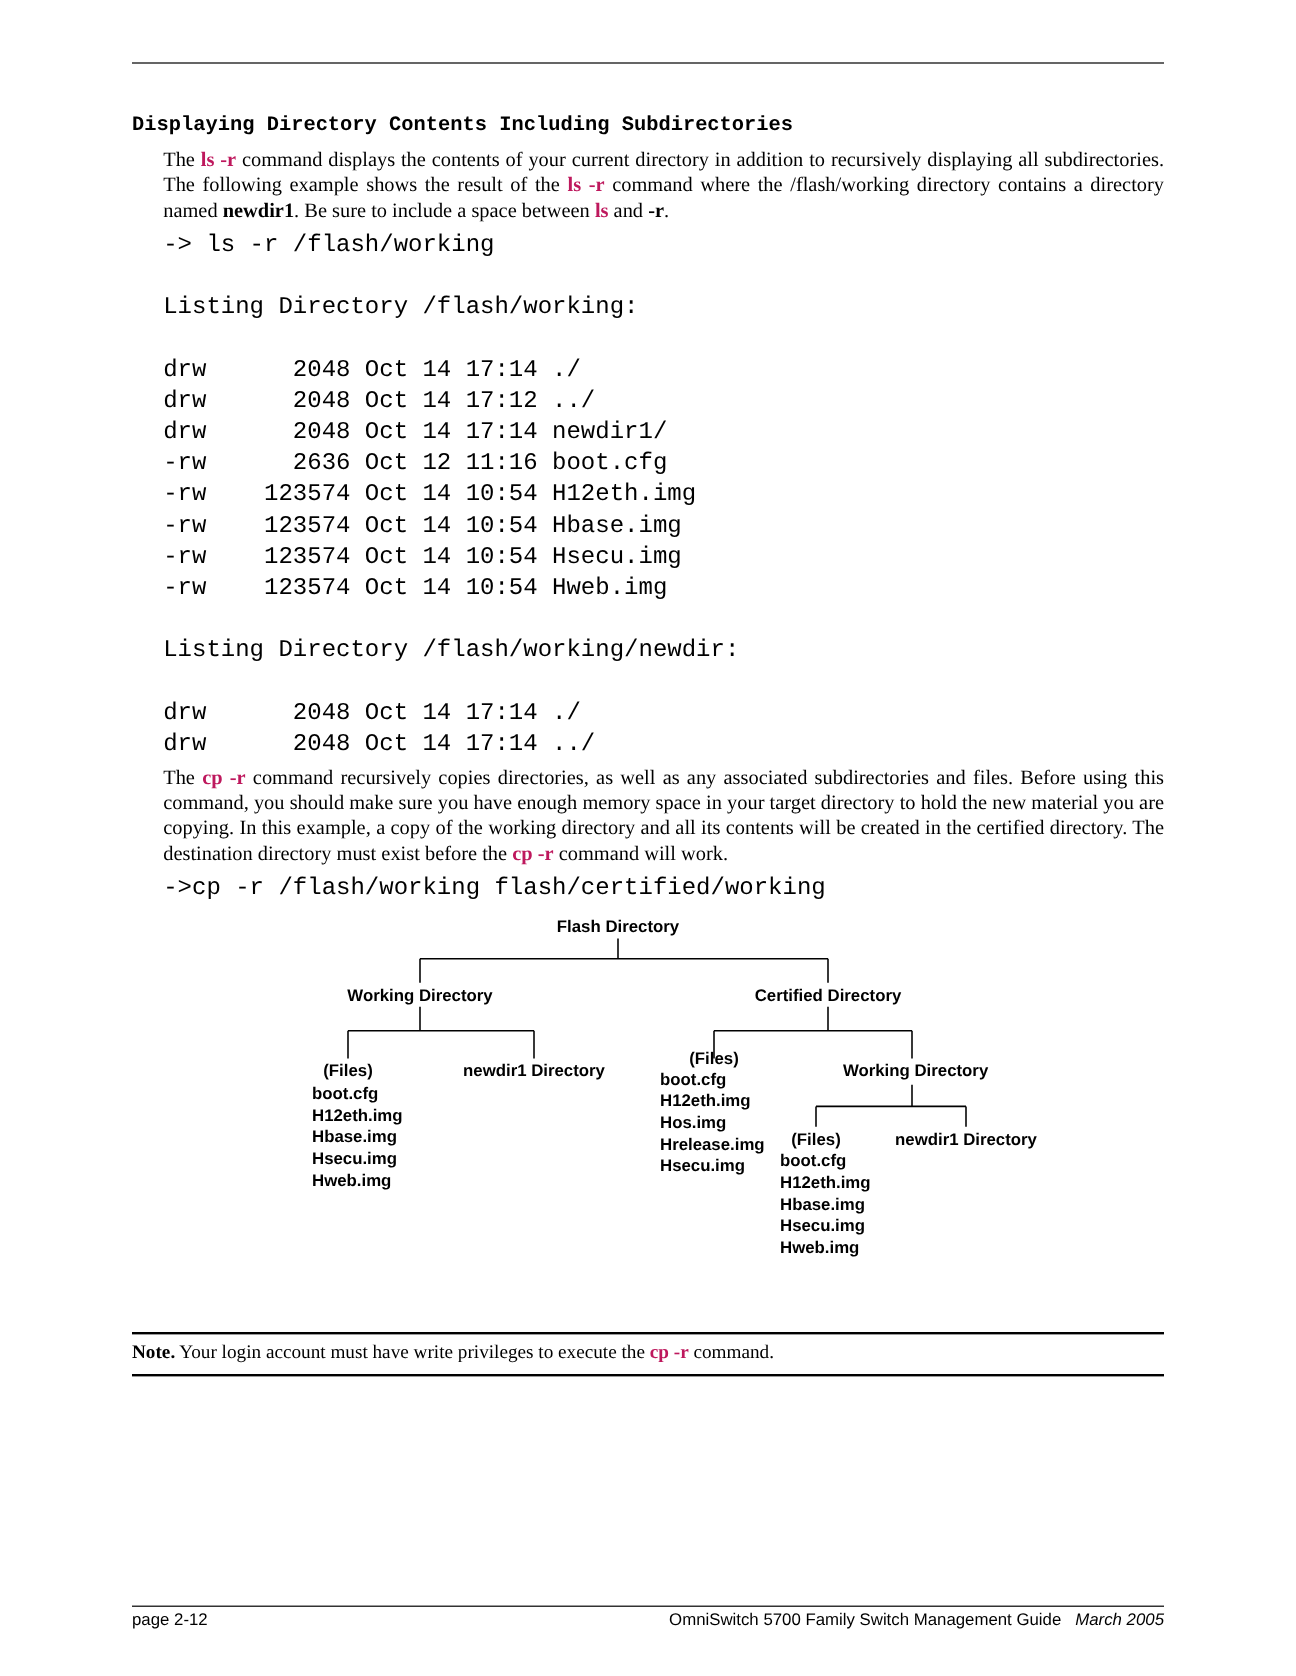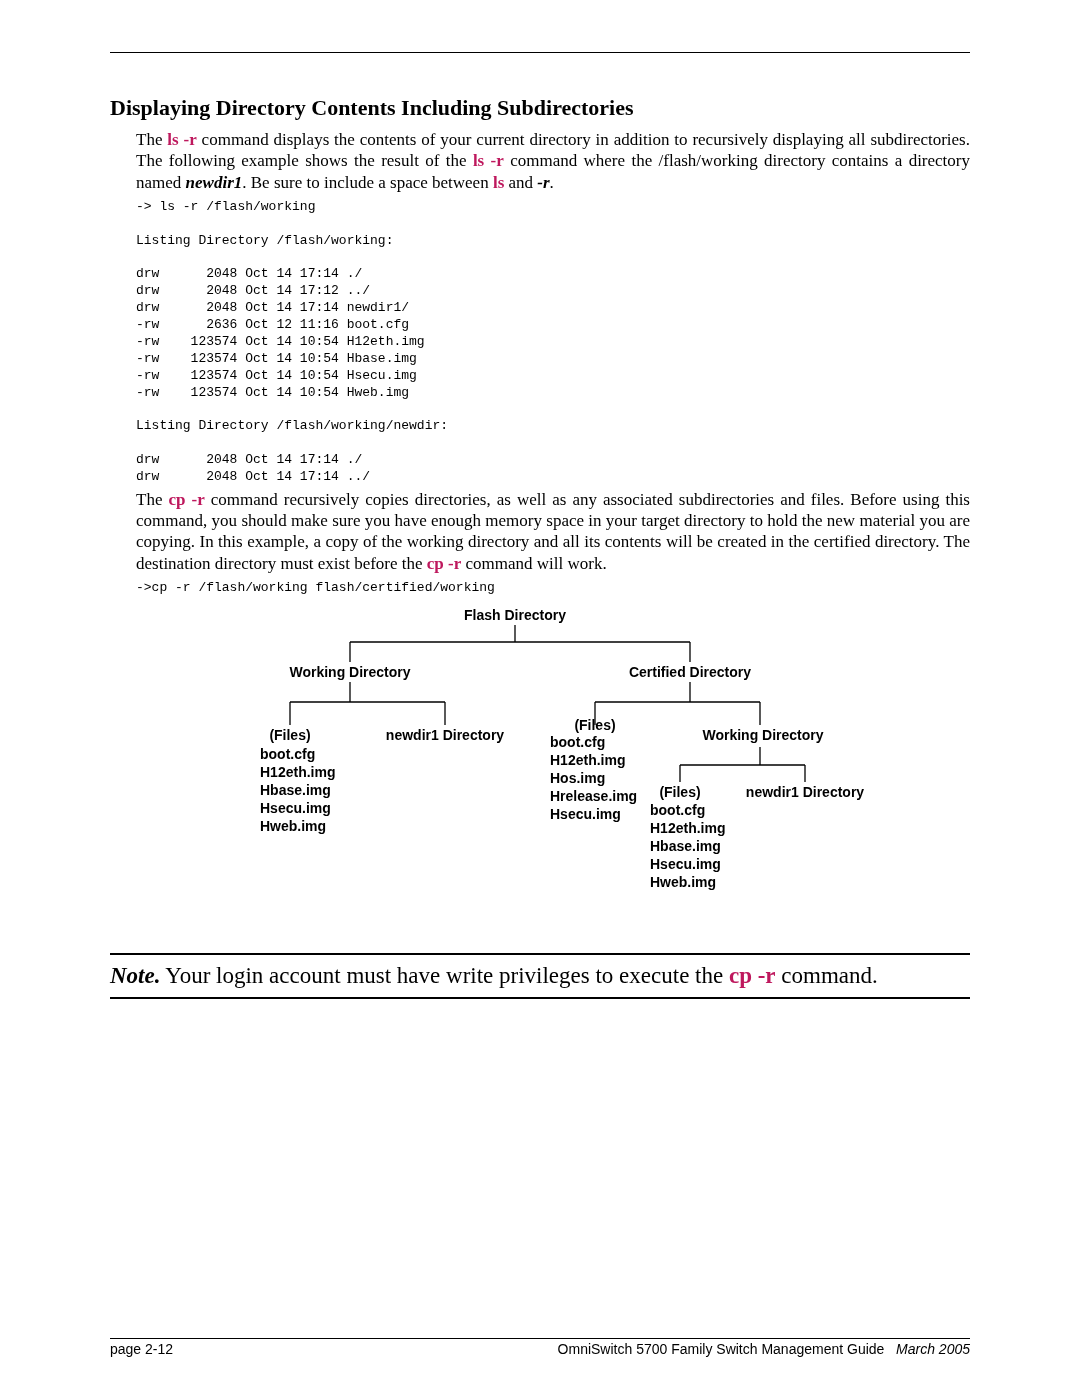"Displaying Directory Contents Including" h2.section { font-family: Liberation Serif, serif -> Liberation Mono, monospace; font-size: 22px -> 17px }
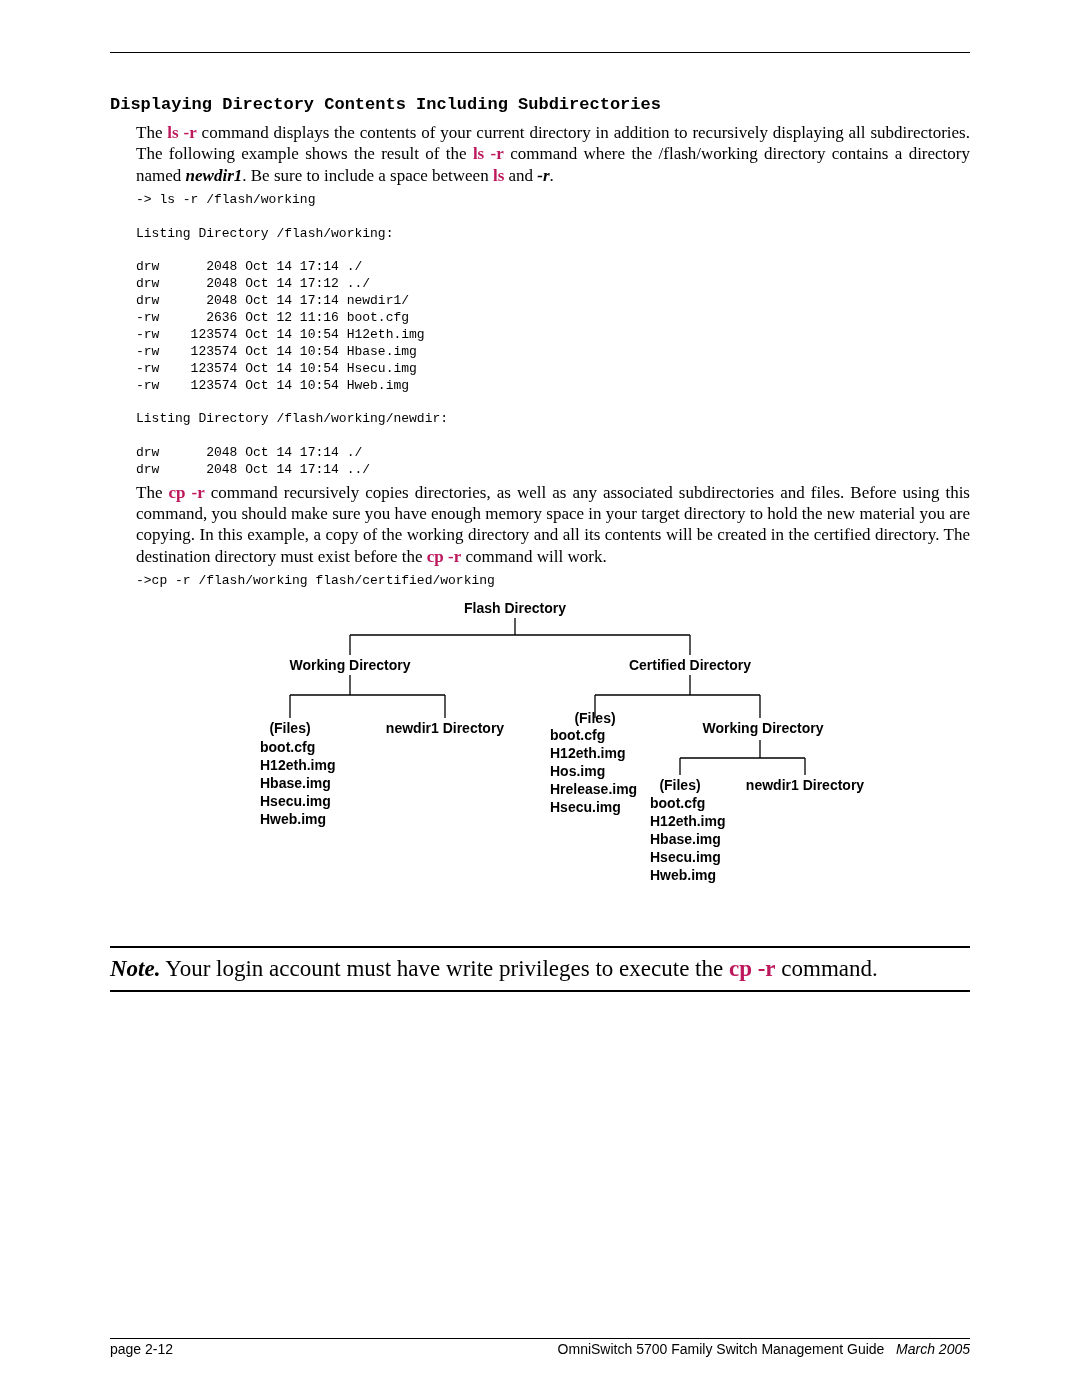"newdir1" .bold { font-style: italic -> none }
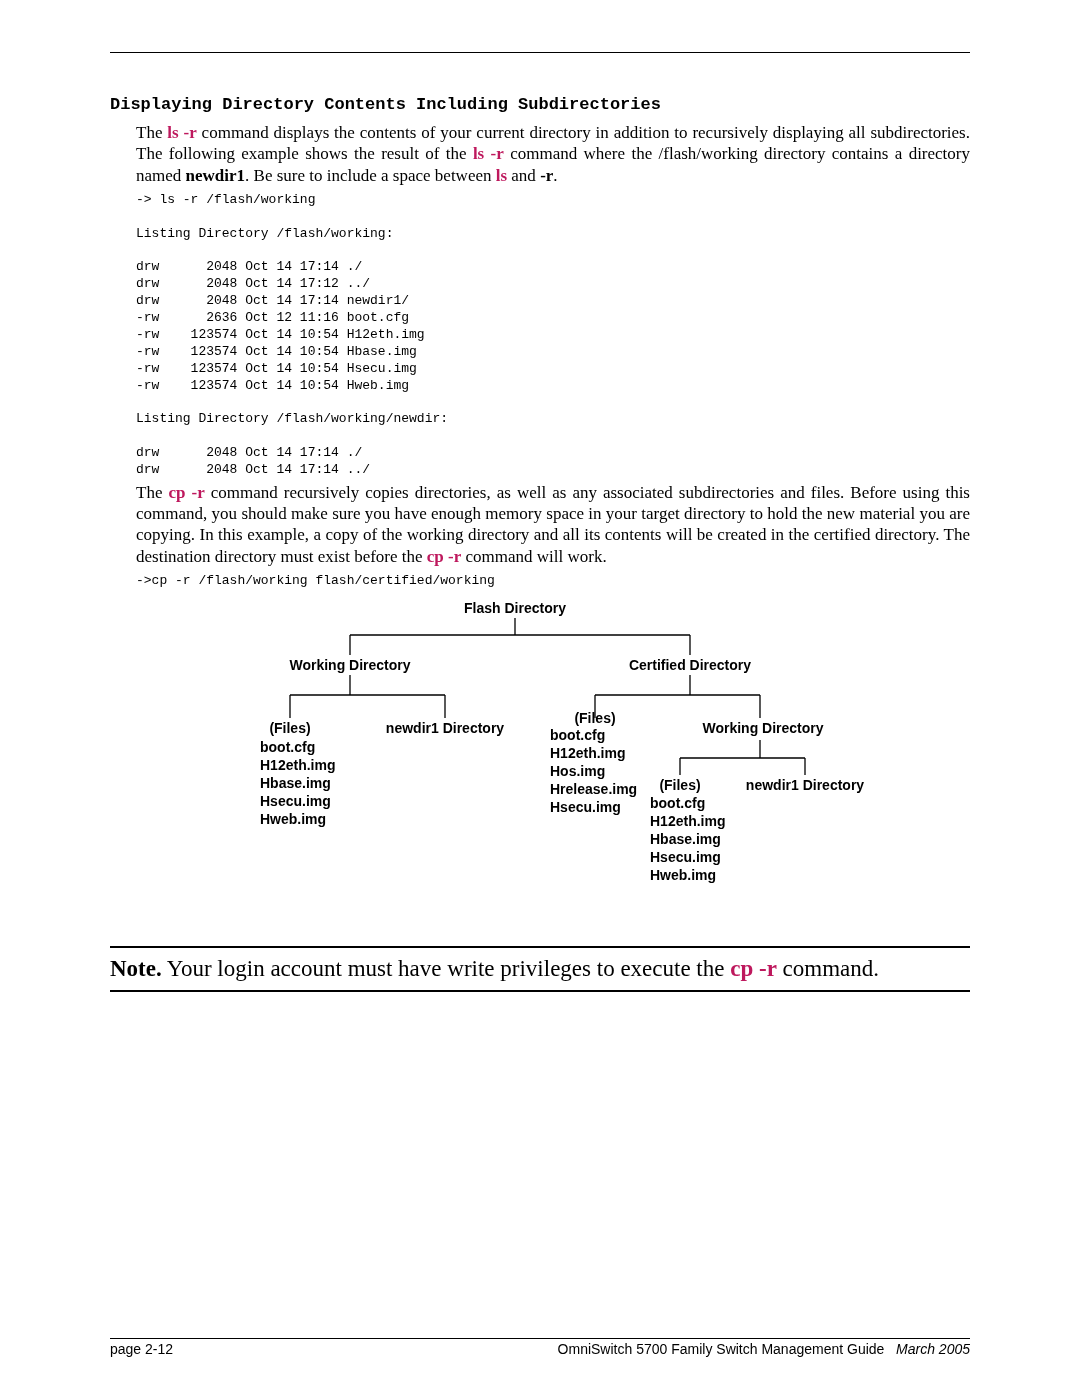"-> ls -r /flash/working" pre.code { font-size: 13px -> 20px }
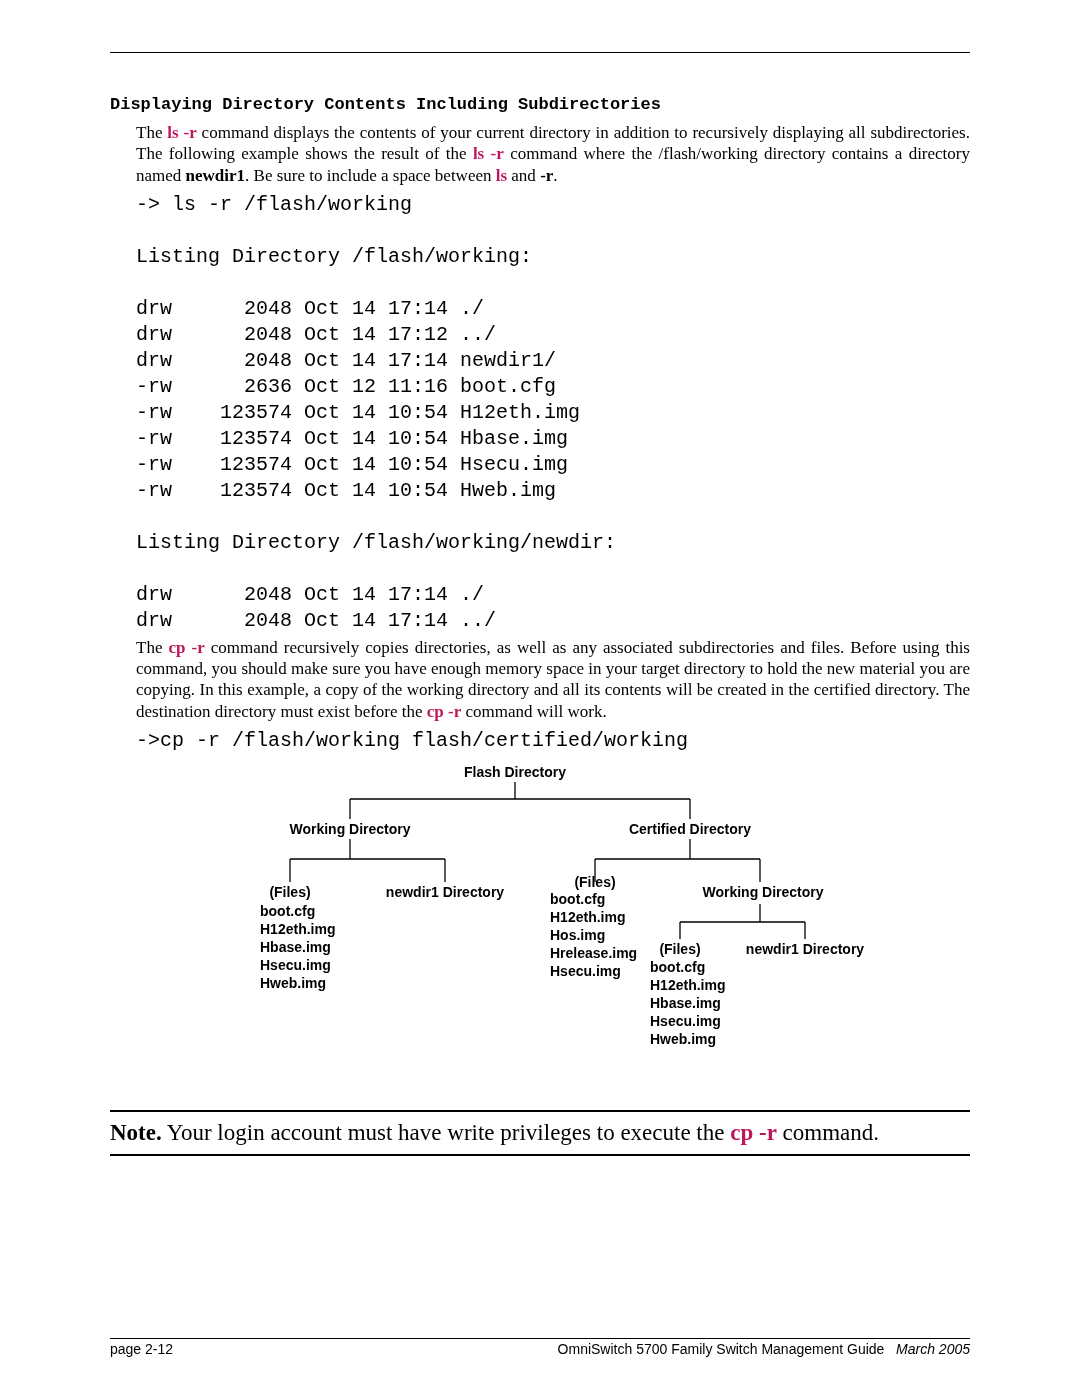"Note. Your login account must" .note-text { font-size: 23px -> 16px }
